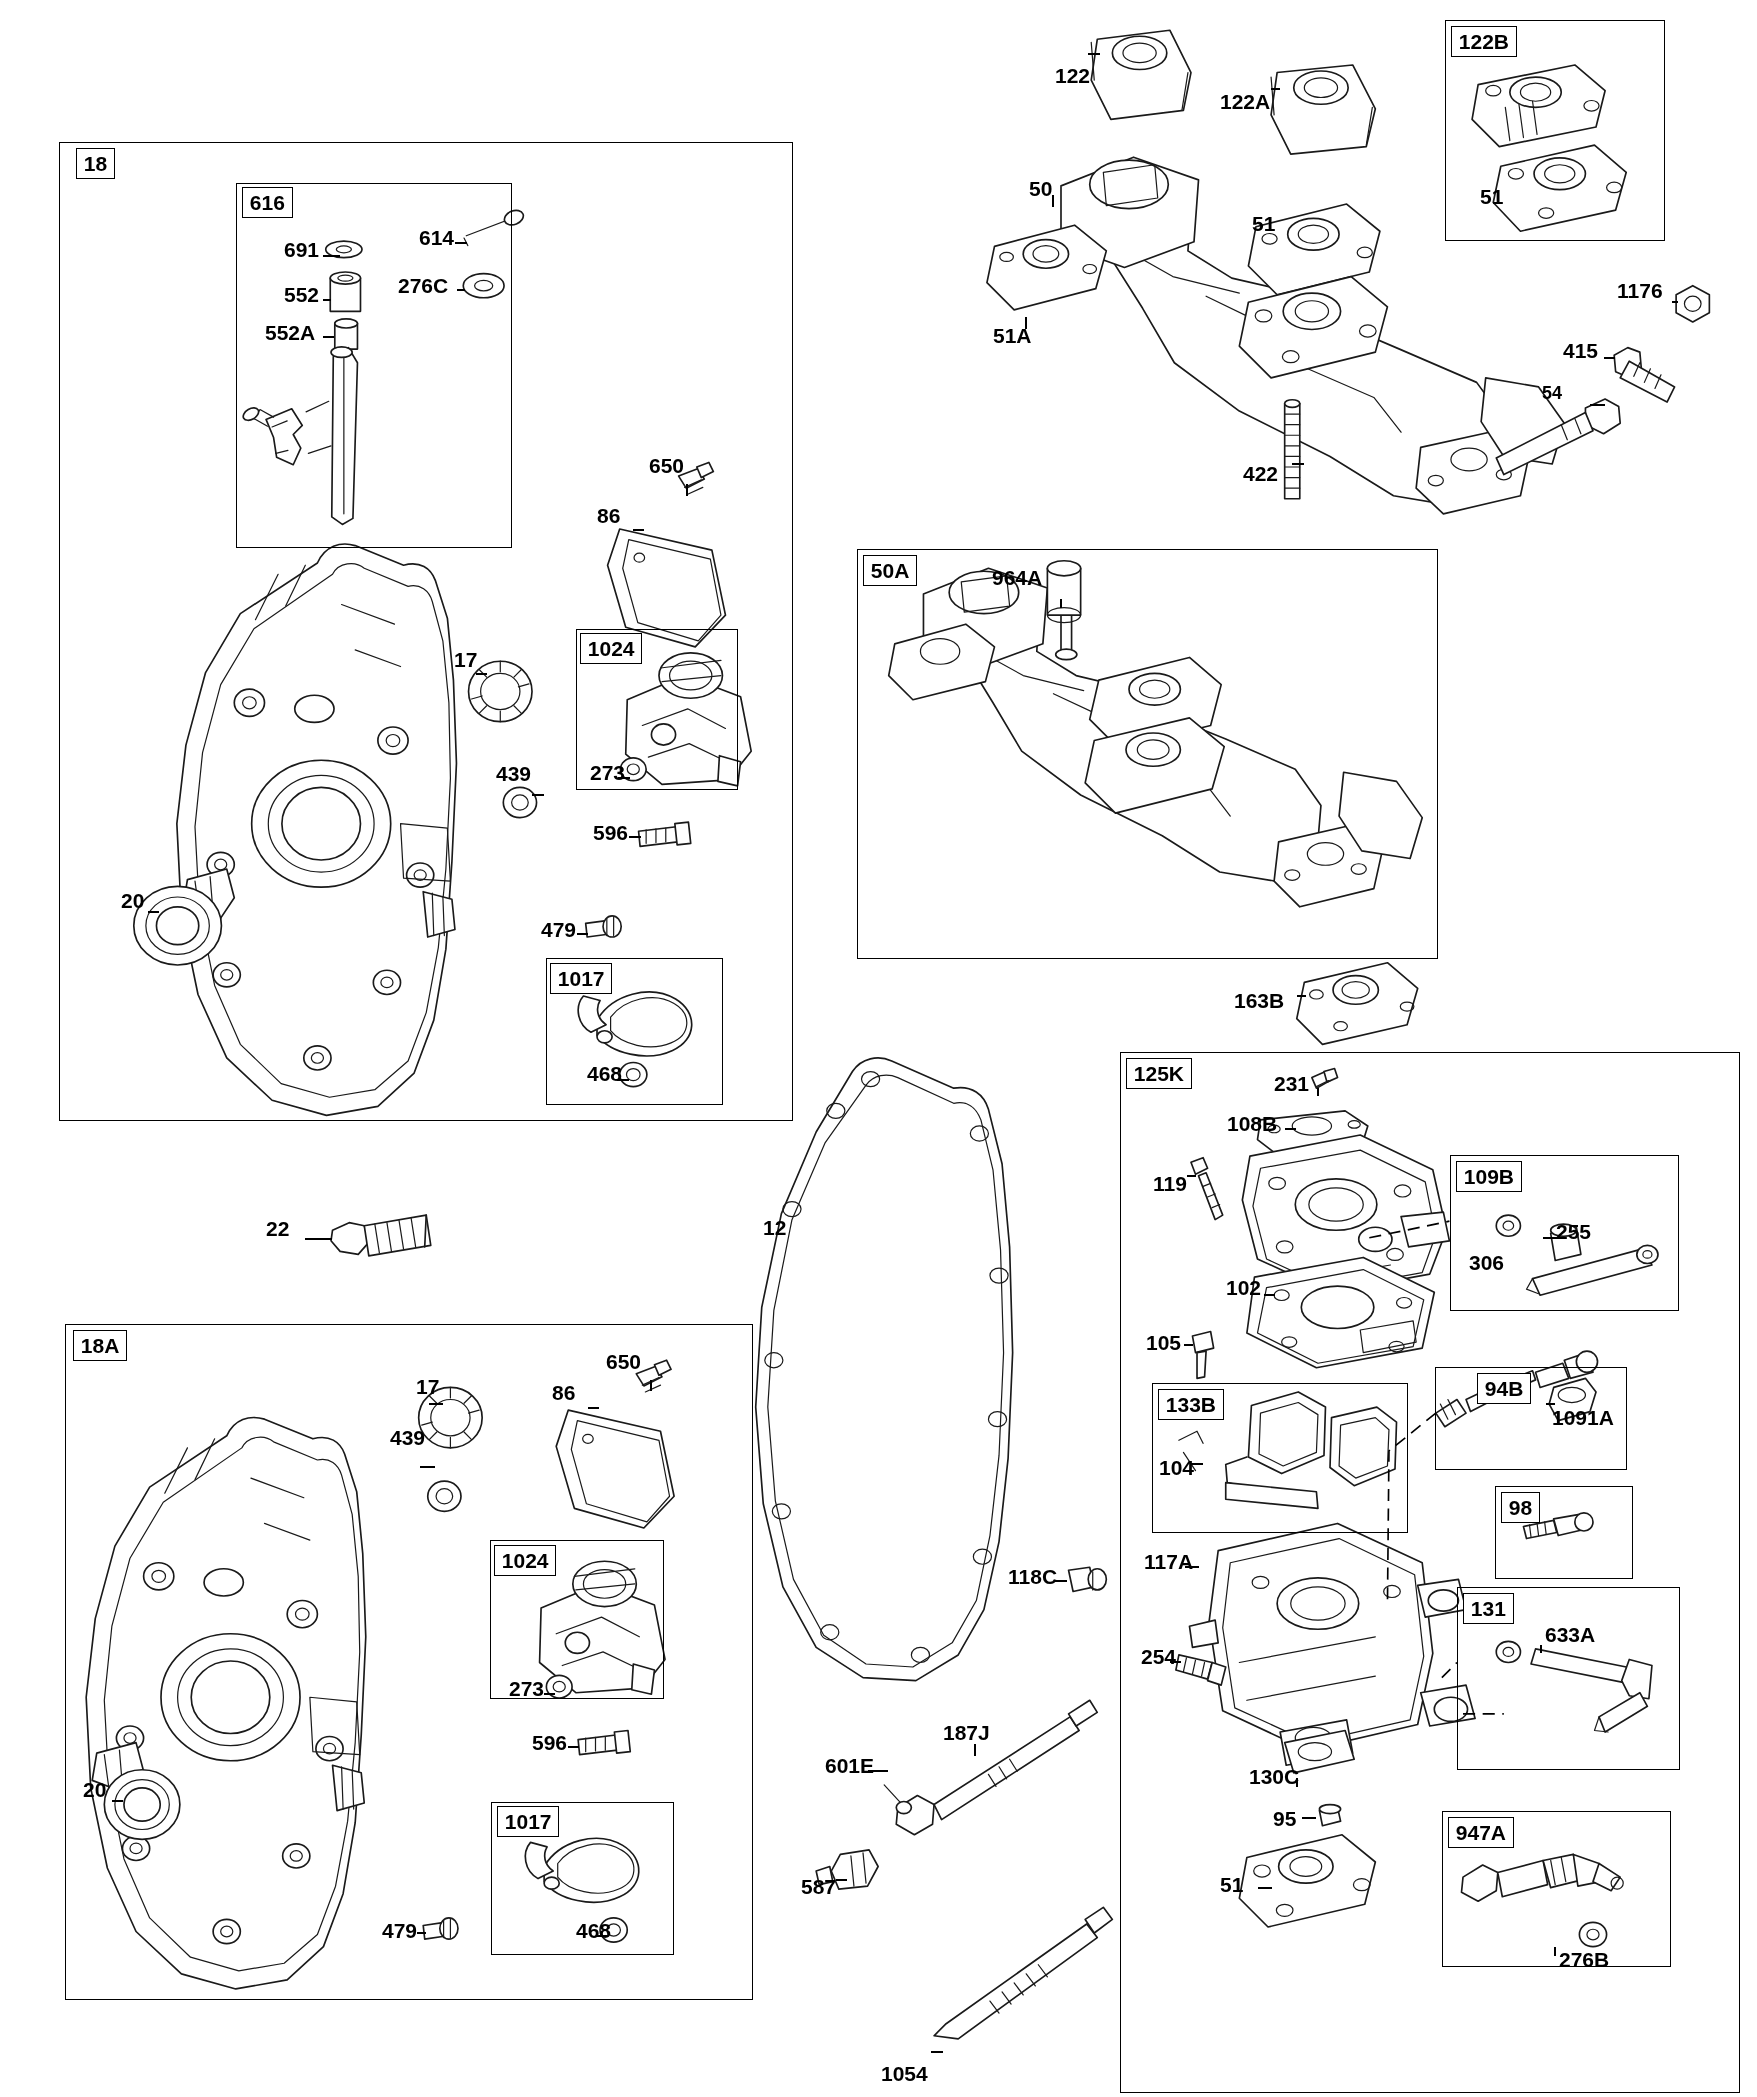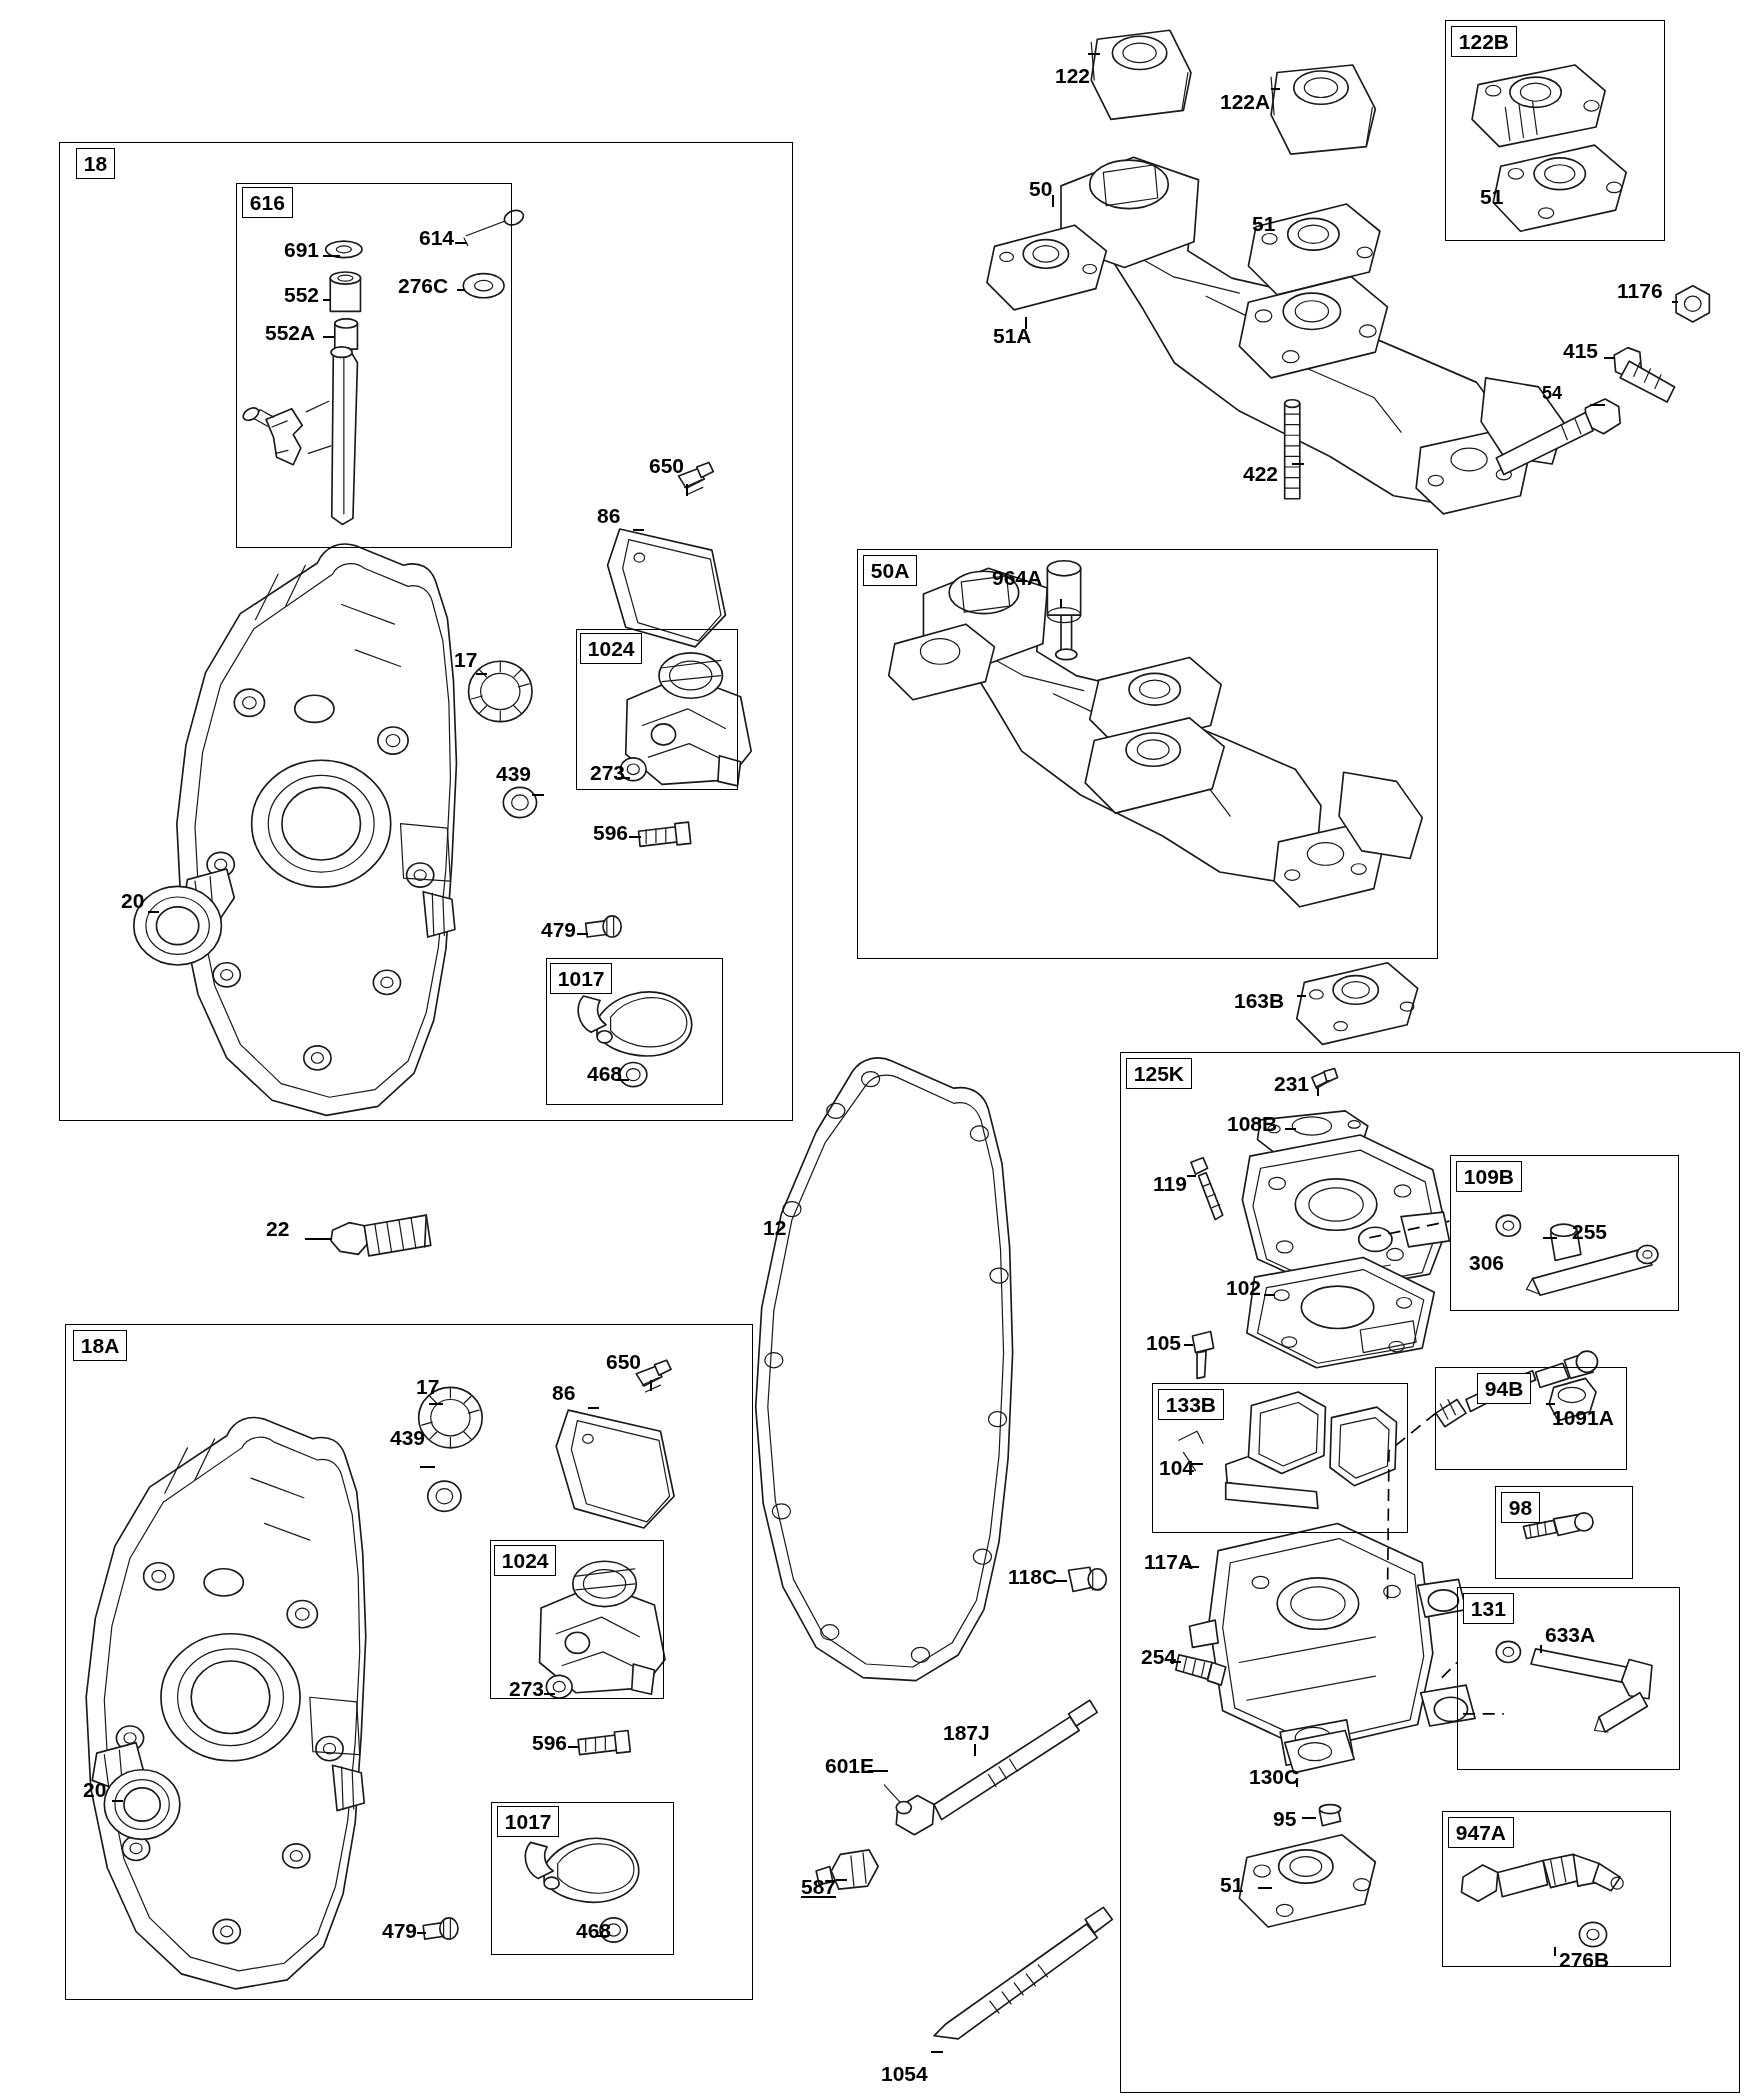"255" div.label { margin-left: 16px -> none }
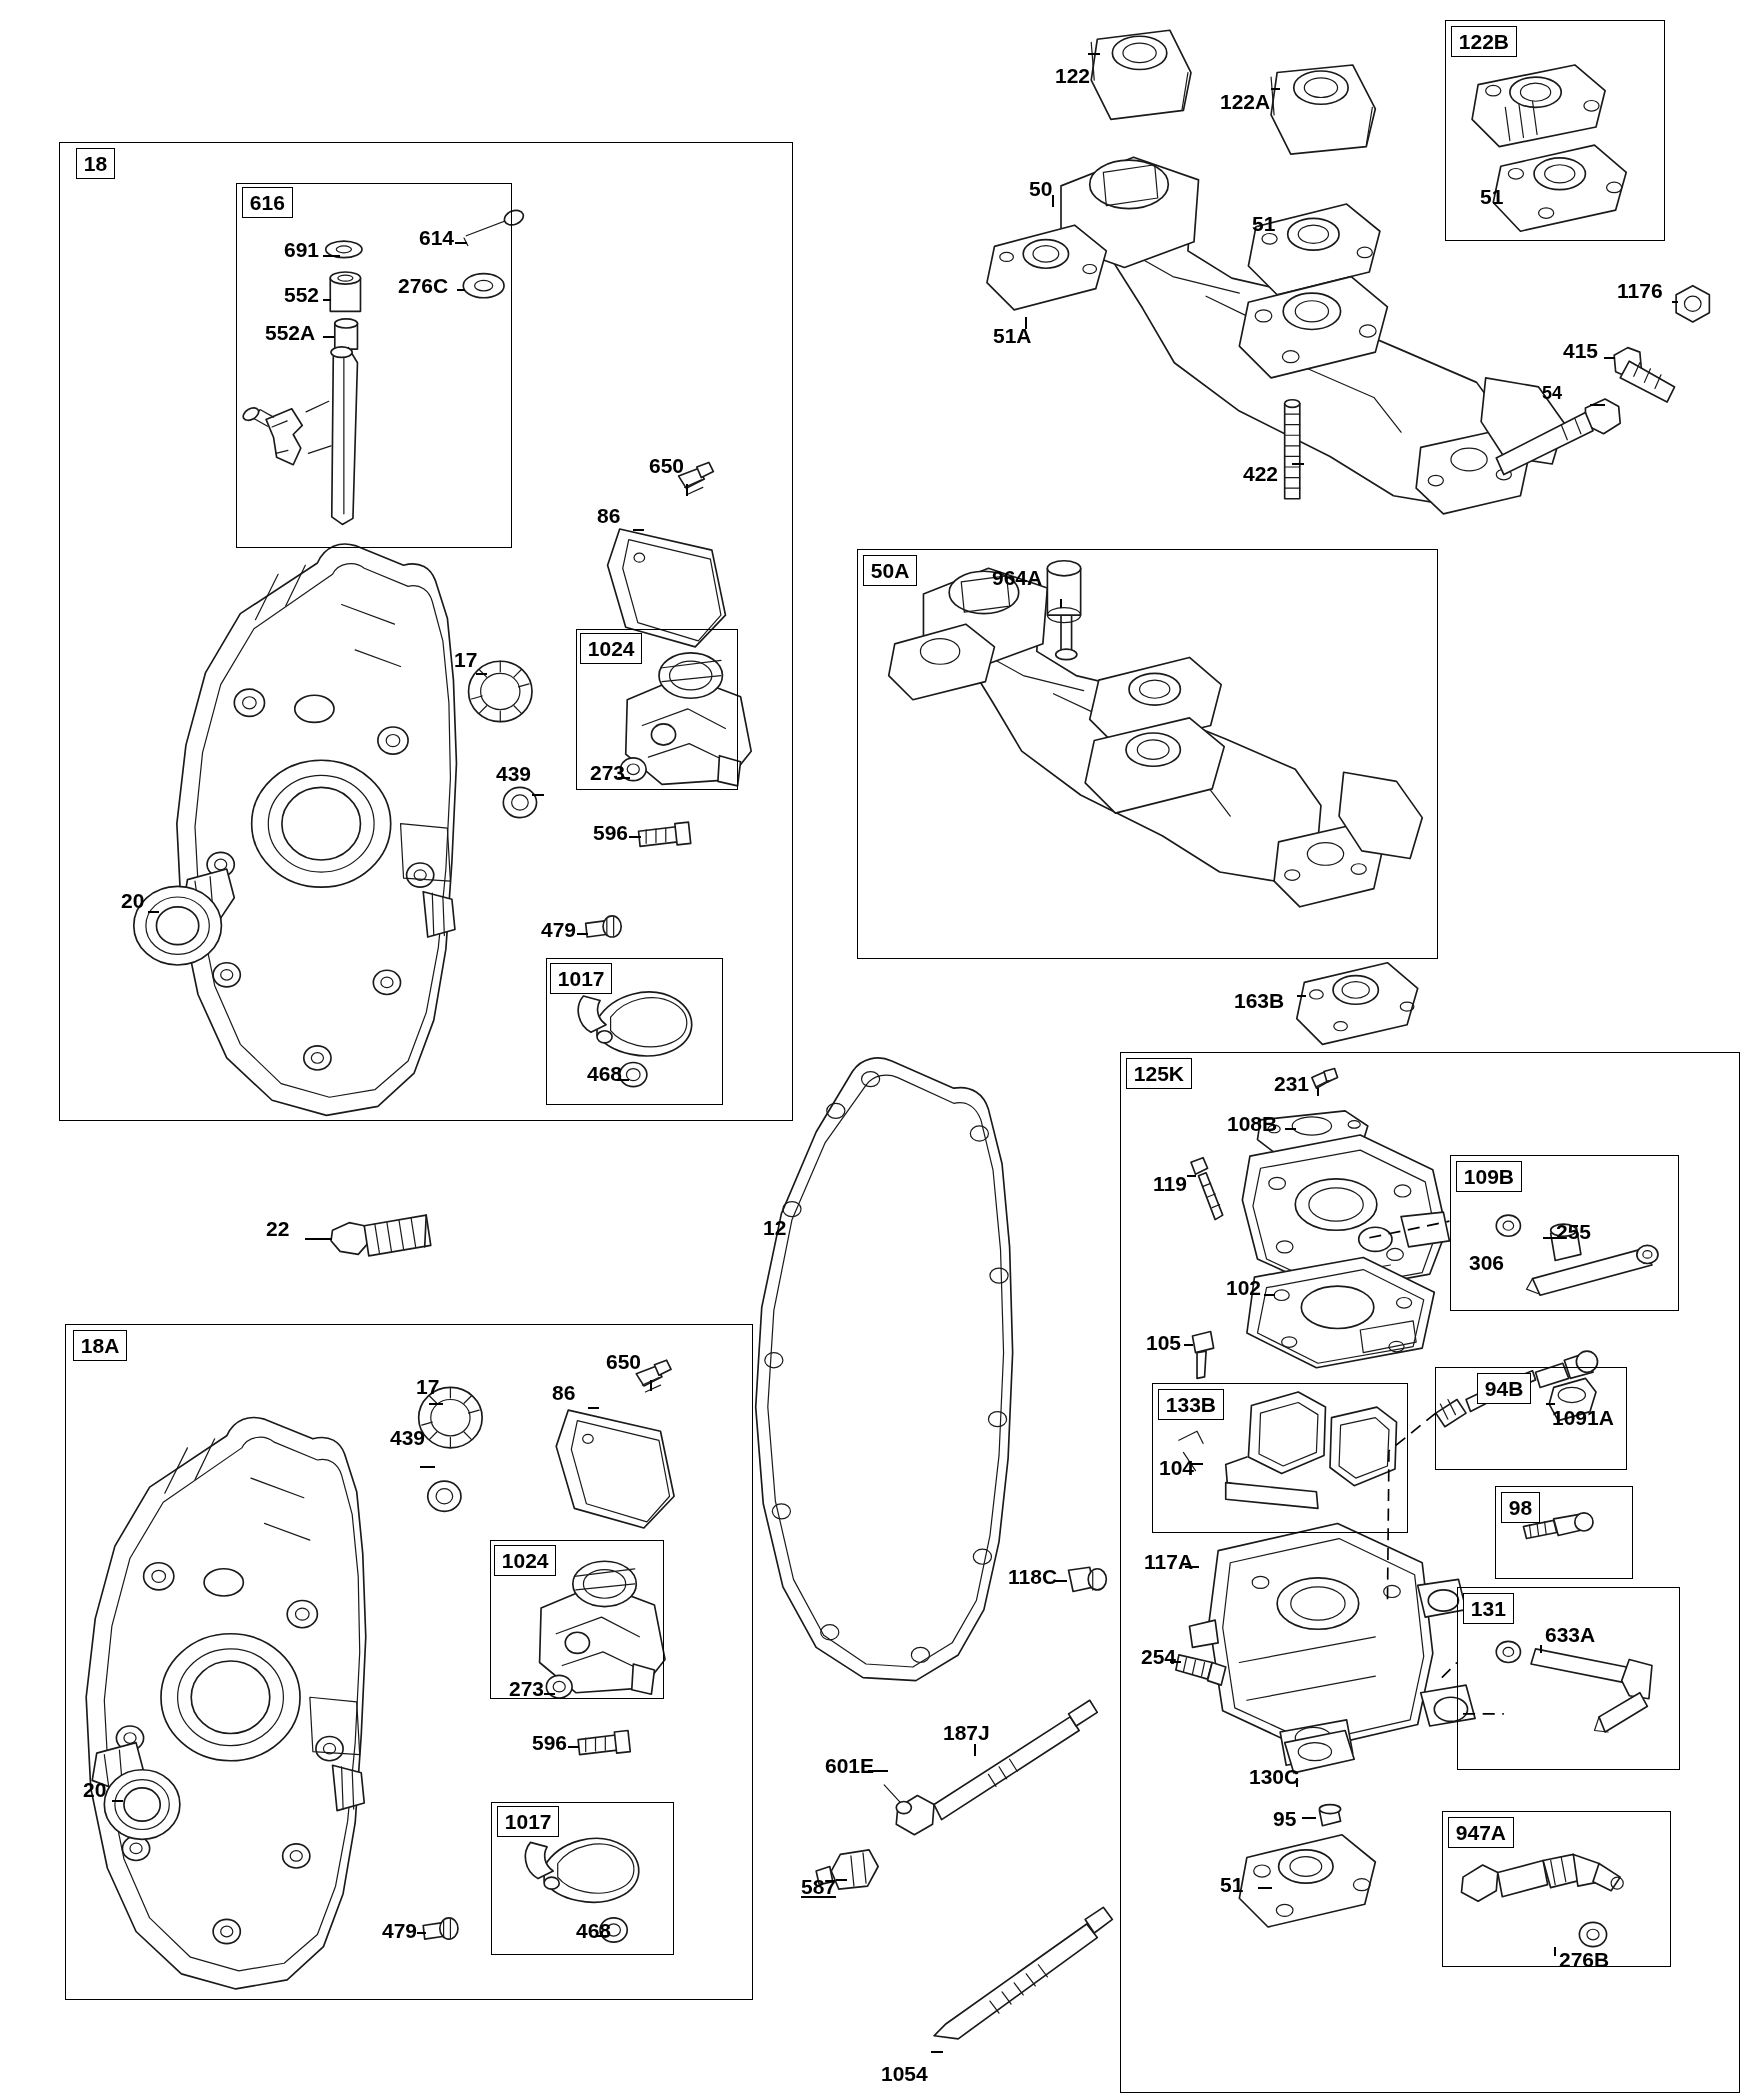"587" div.label { text-decoration: underline -> none }
